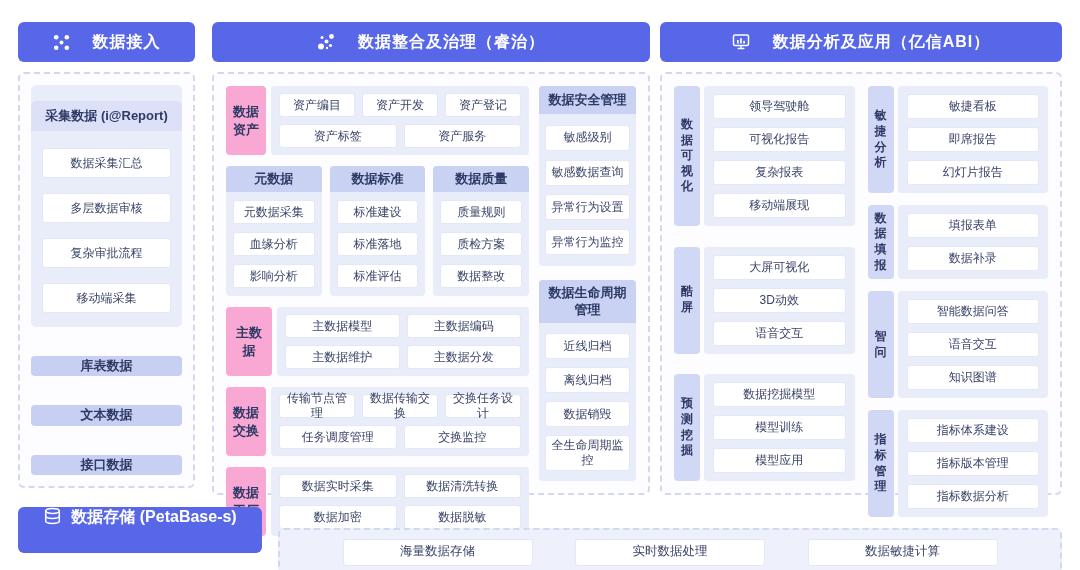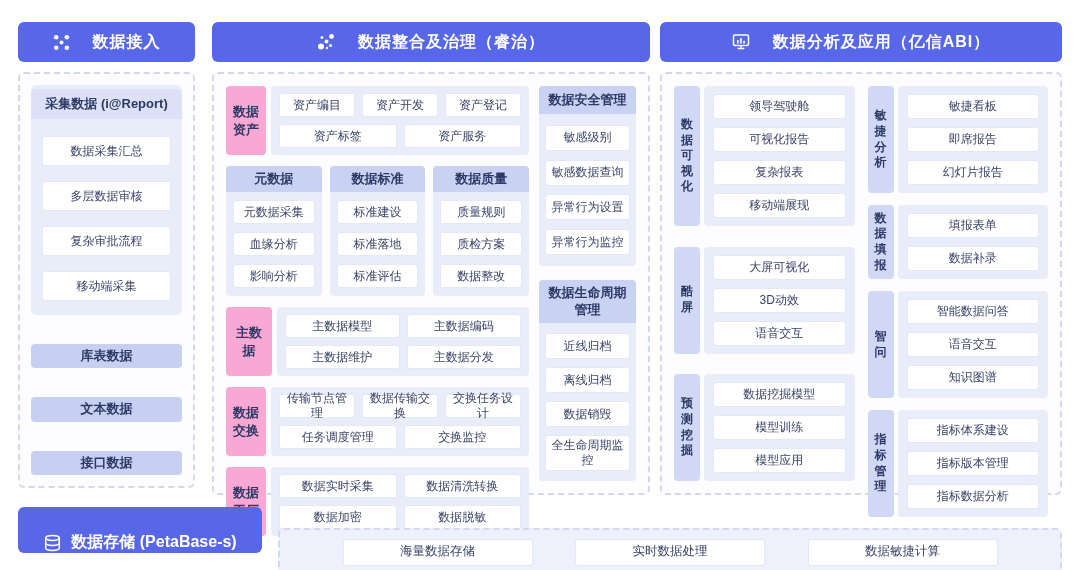"采集数据 (i@Report)" .collect-box { padding: 4px 11px 14px 11px -> 16px 11px 14px 11px }
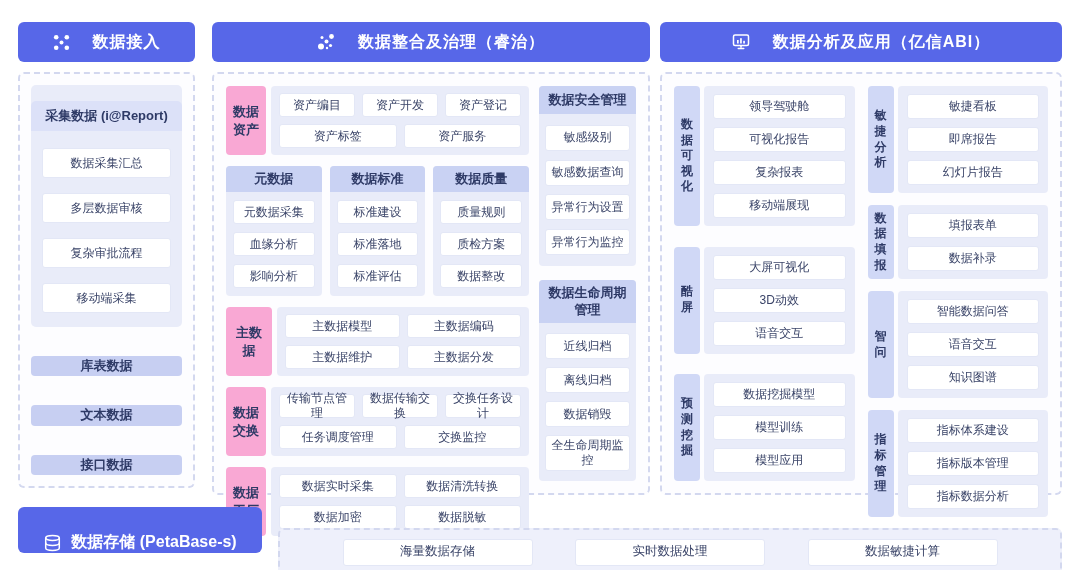"数据存储 (PetaBase-s)" .storage-btn { align-items: flex-end -> flex-start }
